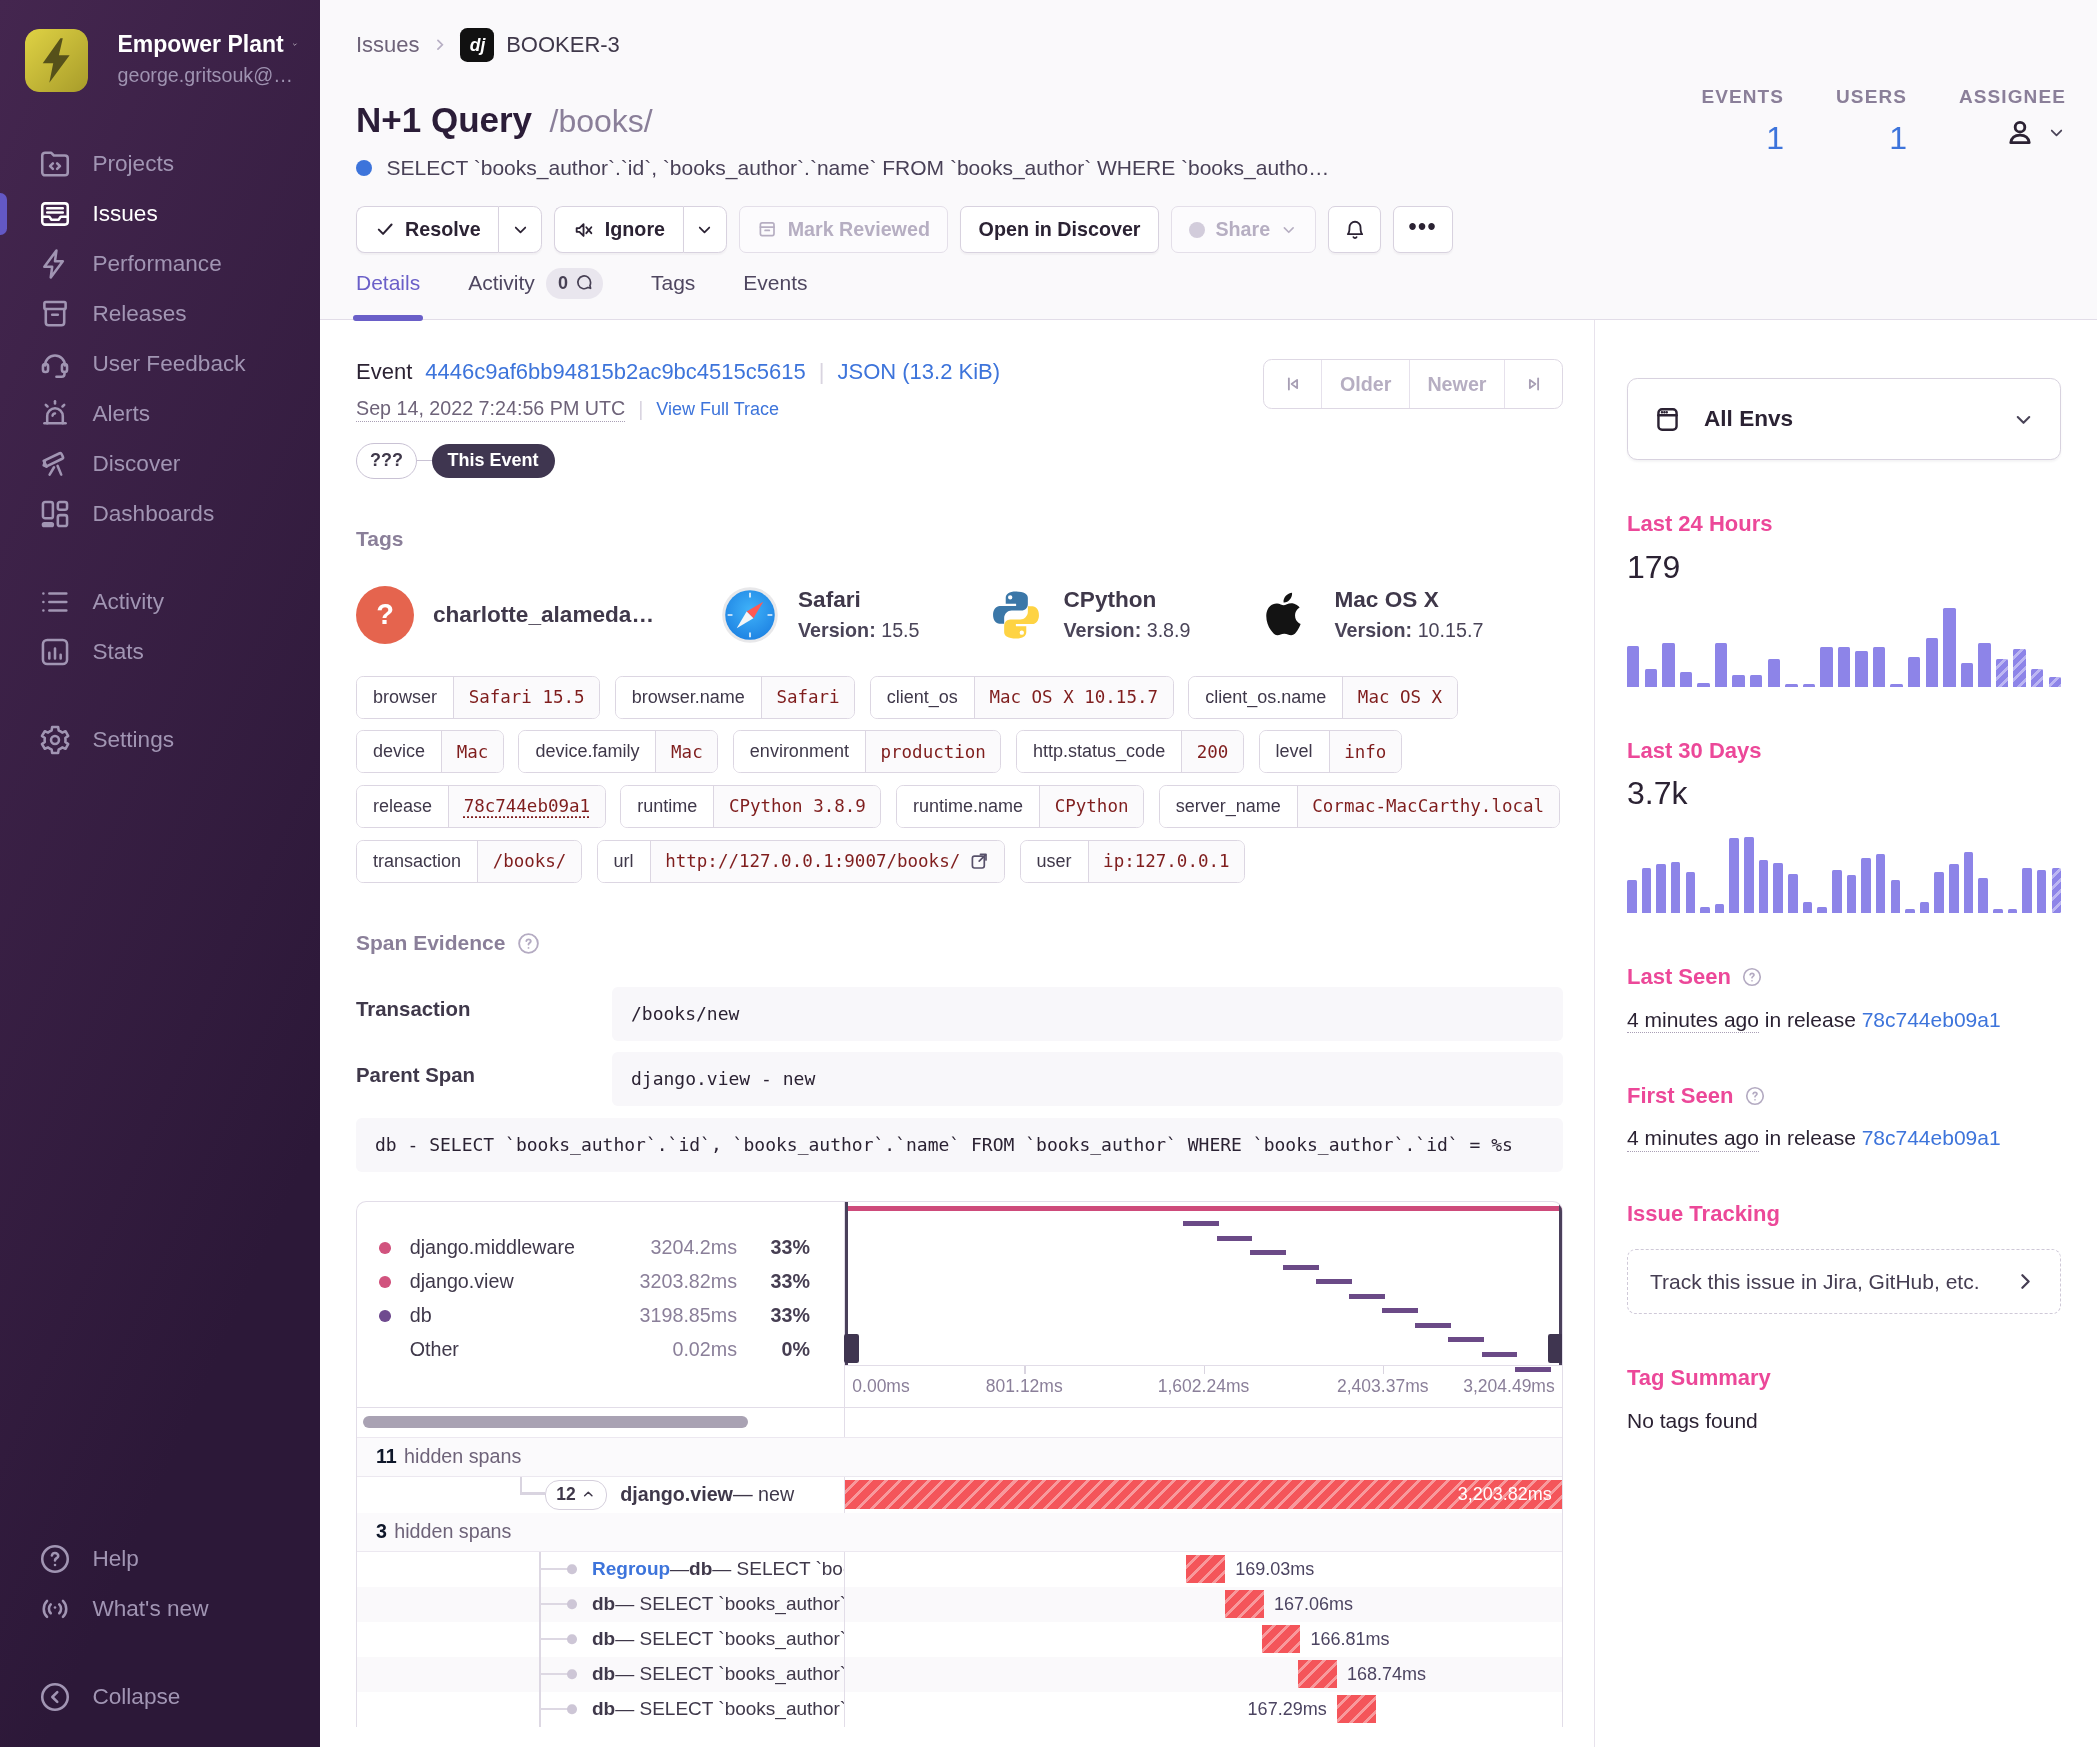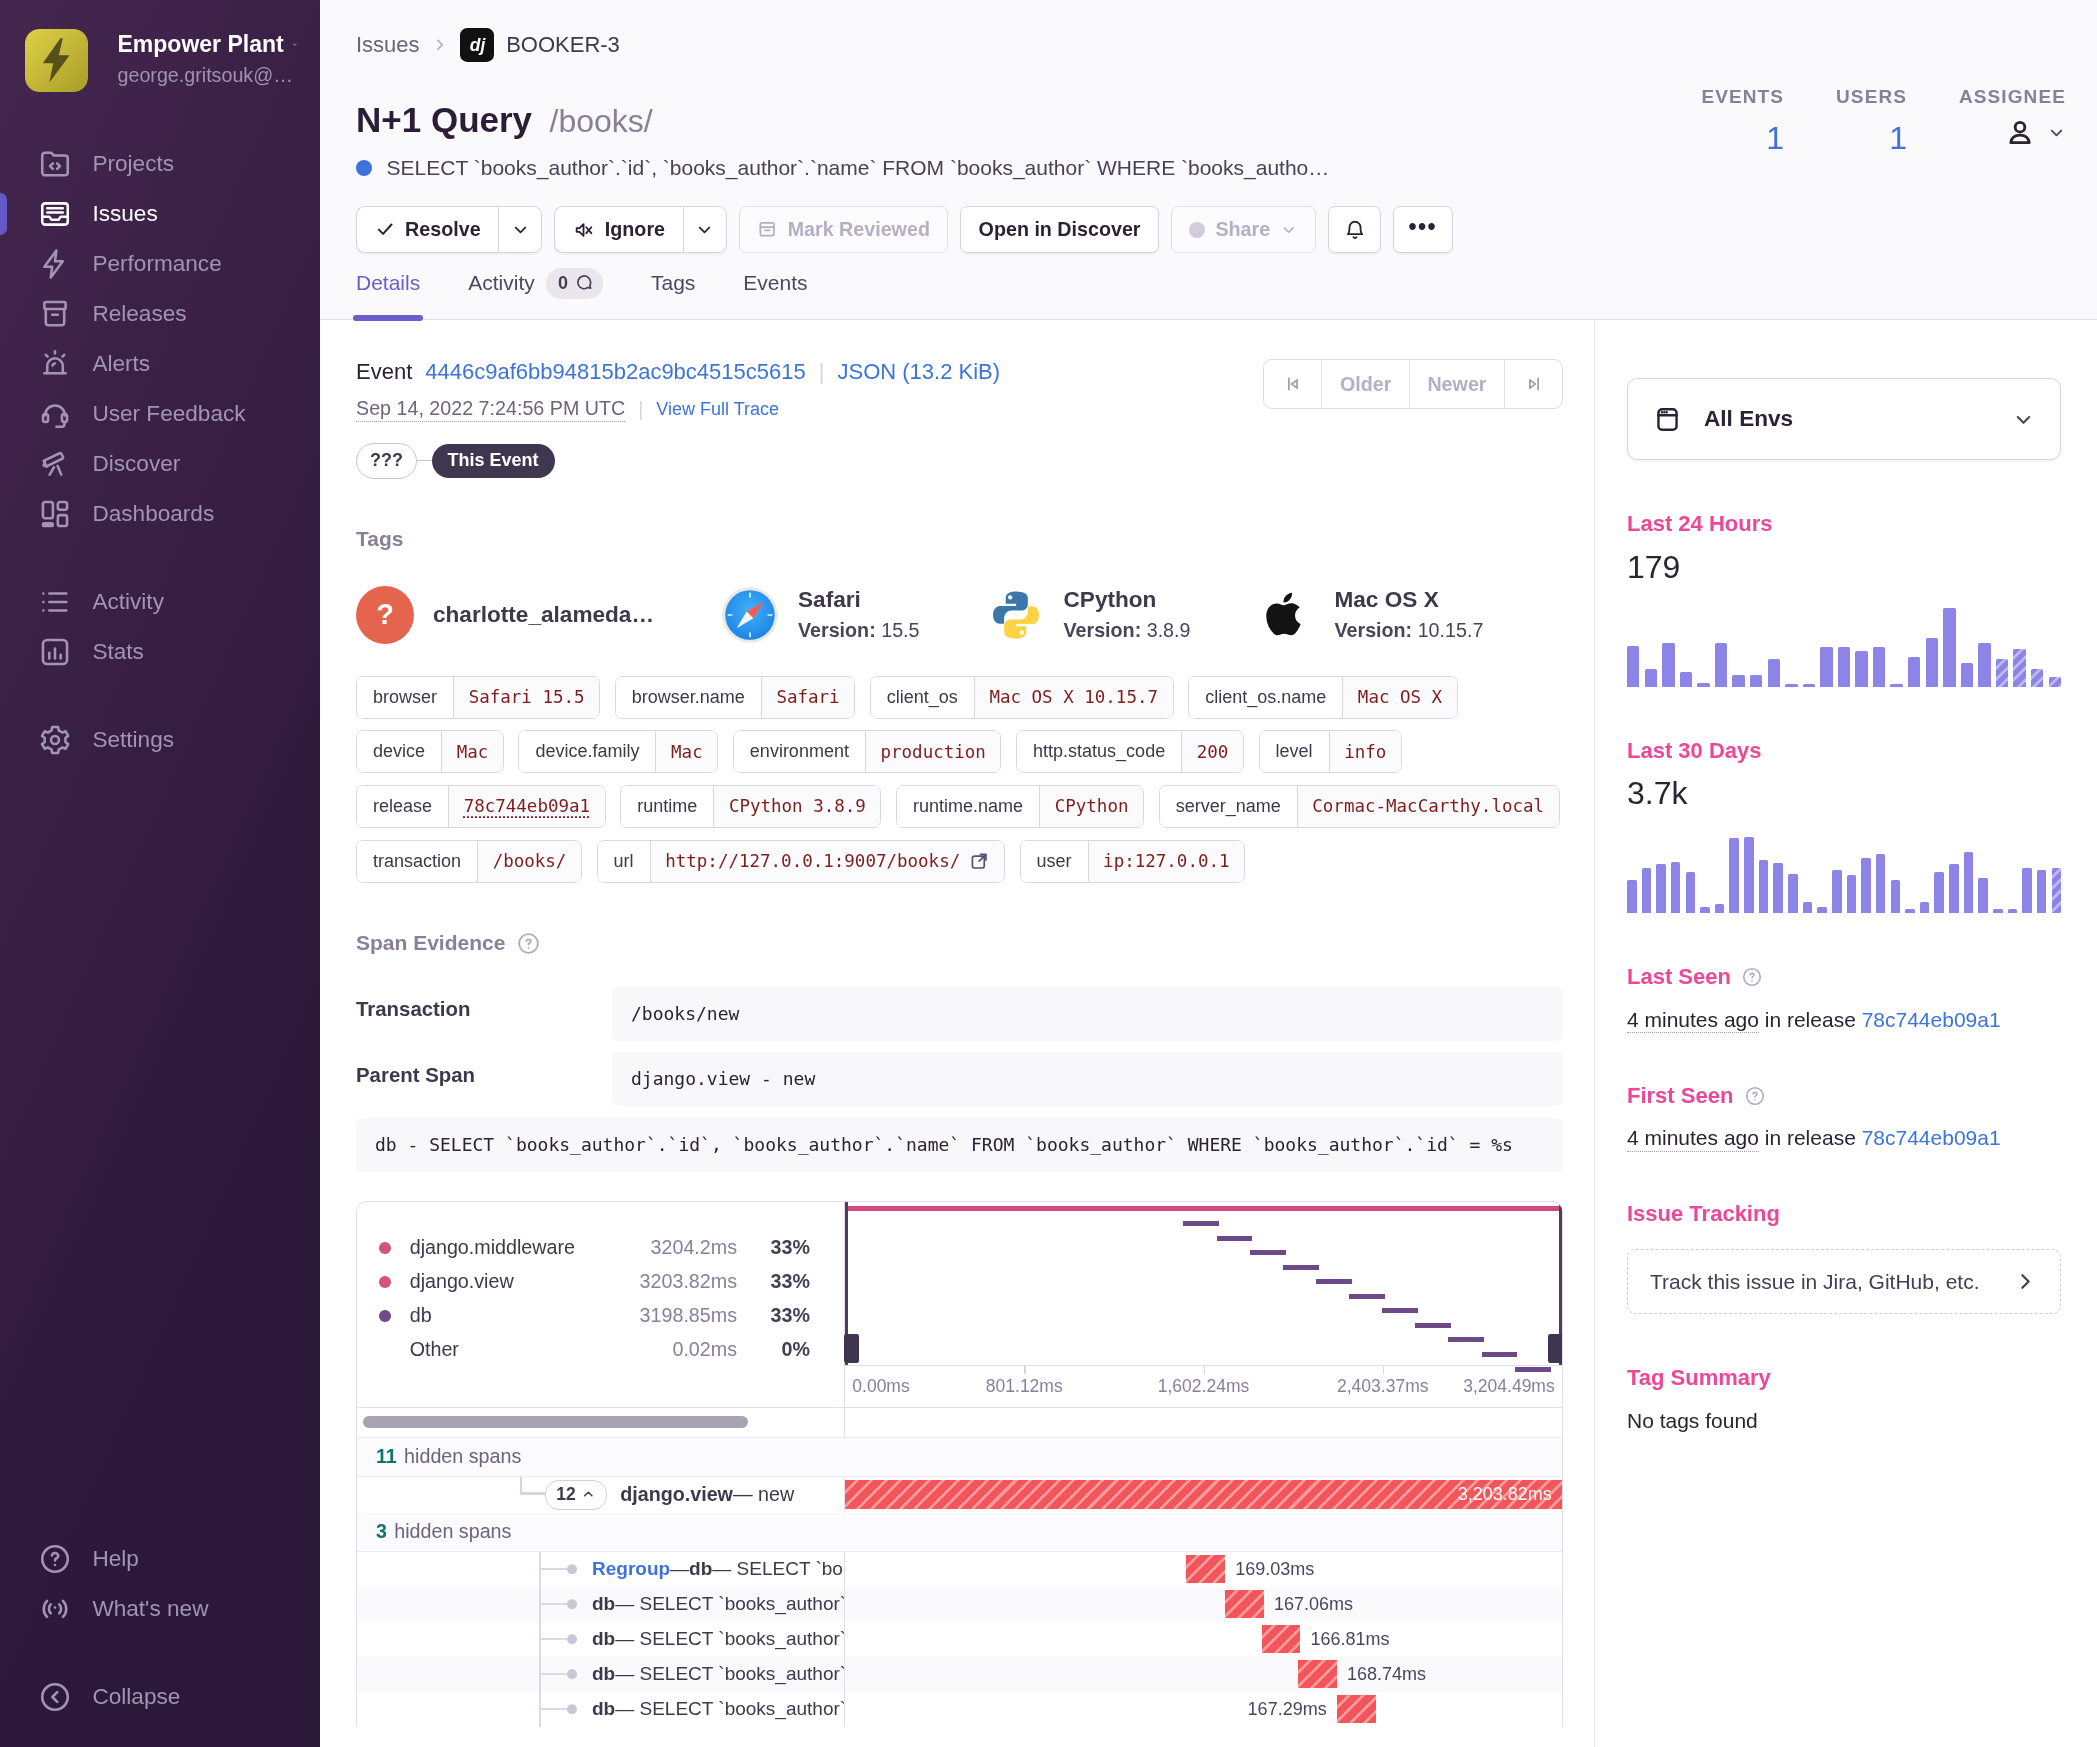"Alerts" div.nav-item { order: before "User Feedback" -> after "User Feedback" }
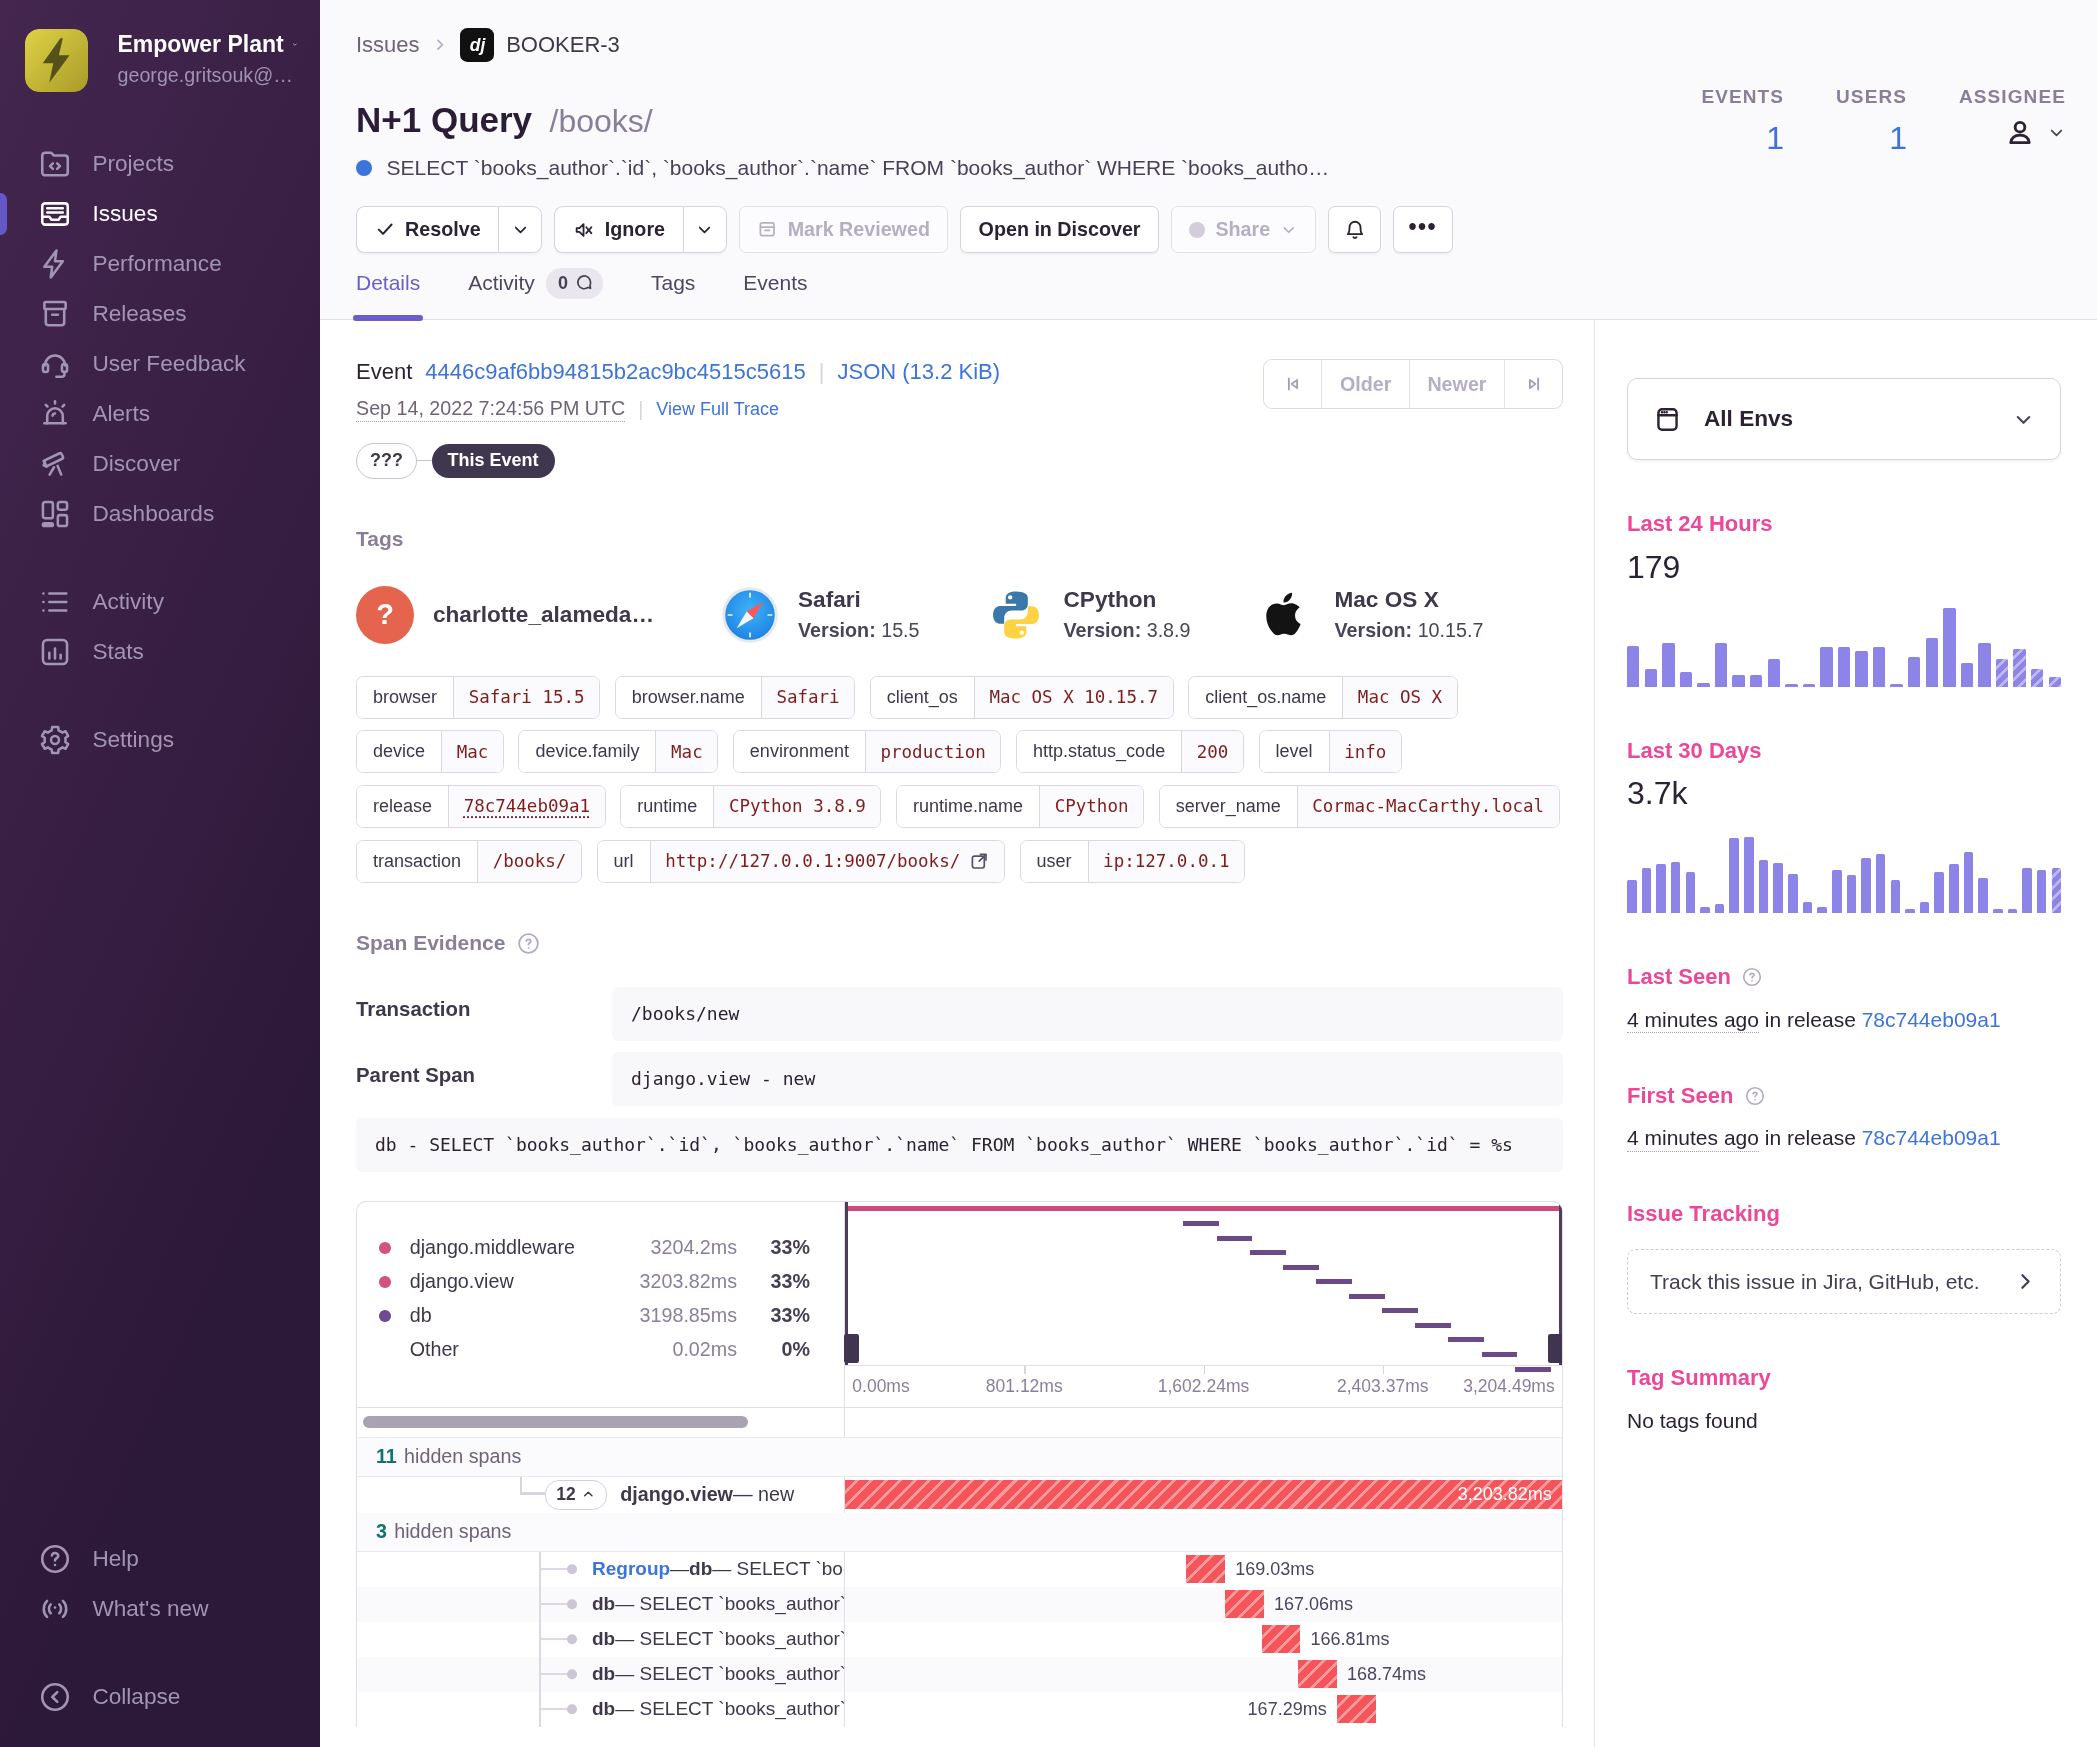"11" .row-hidden b { color: #0f766e -> #0f172a }
